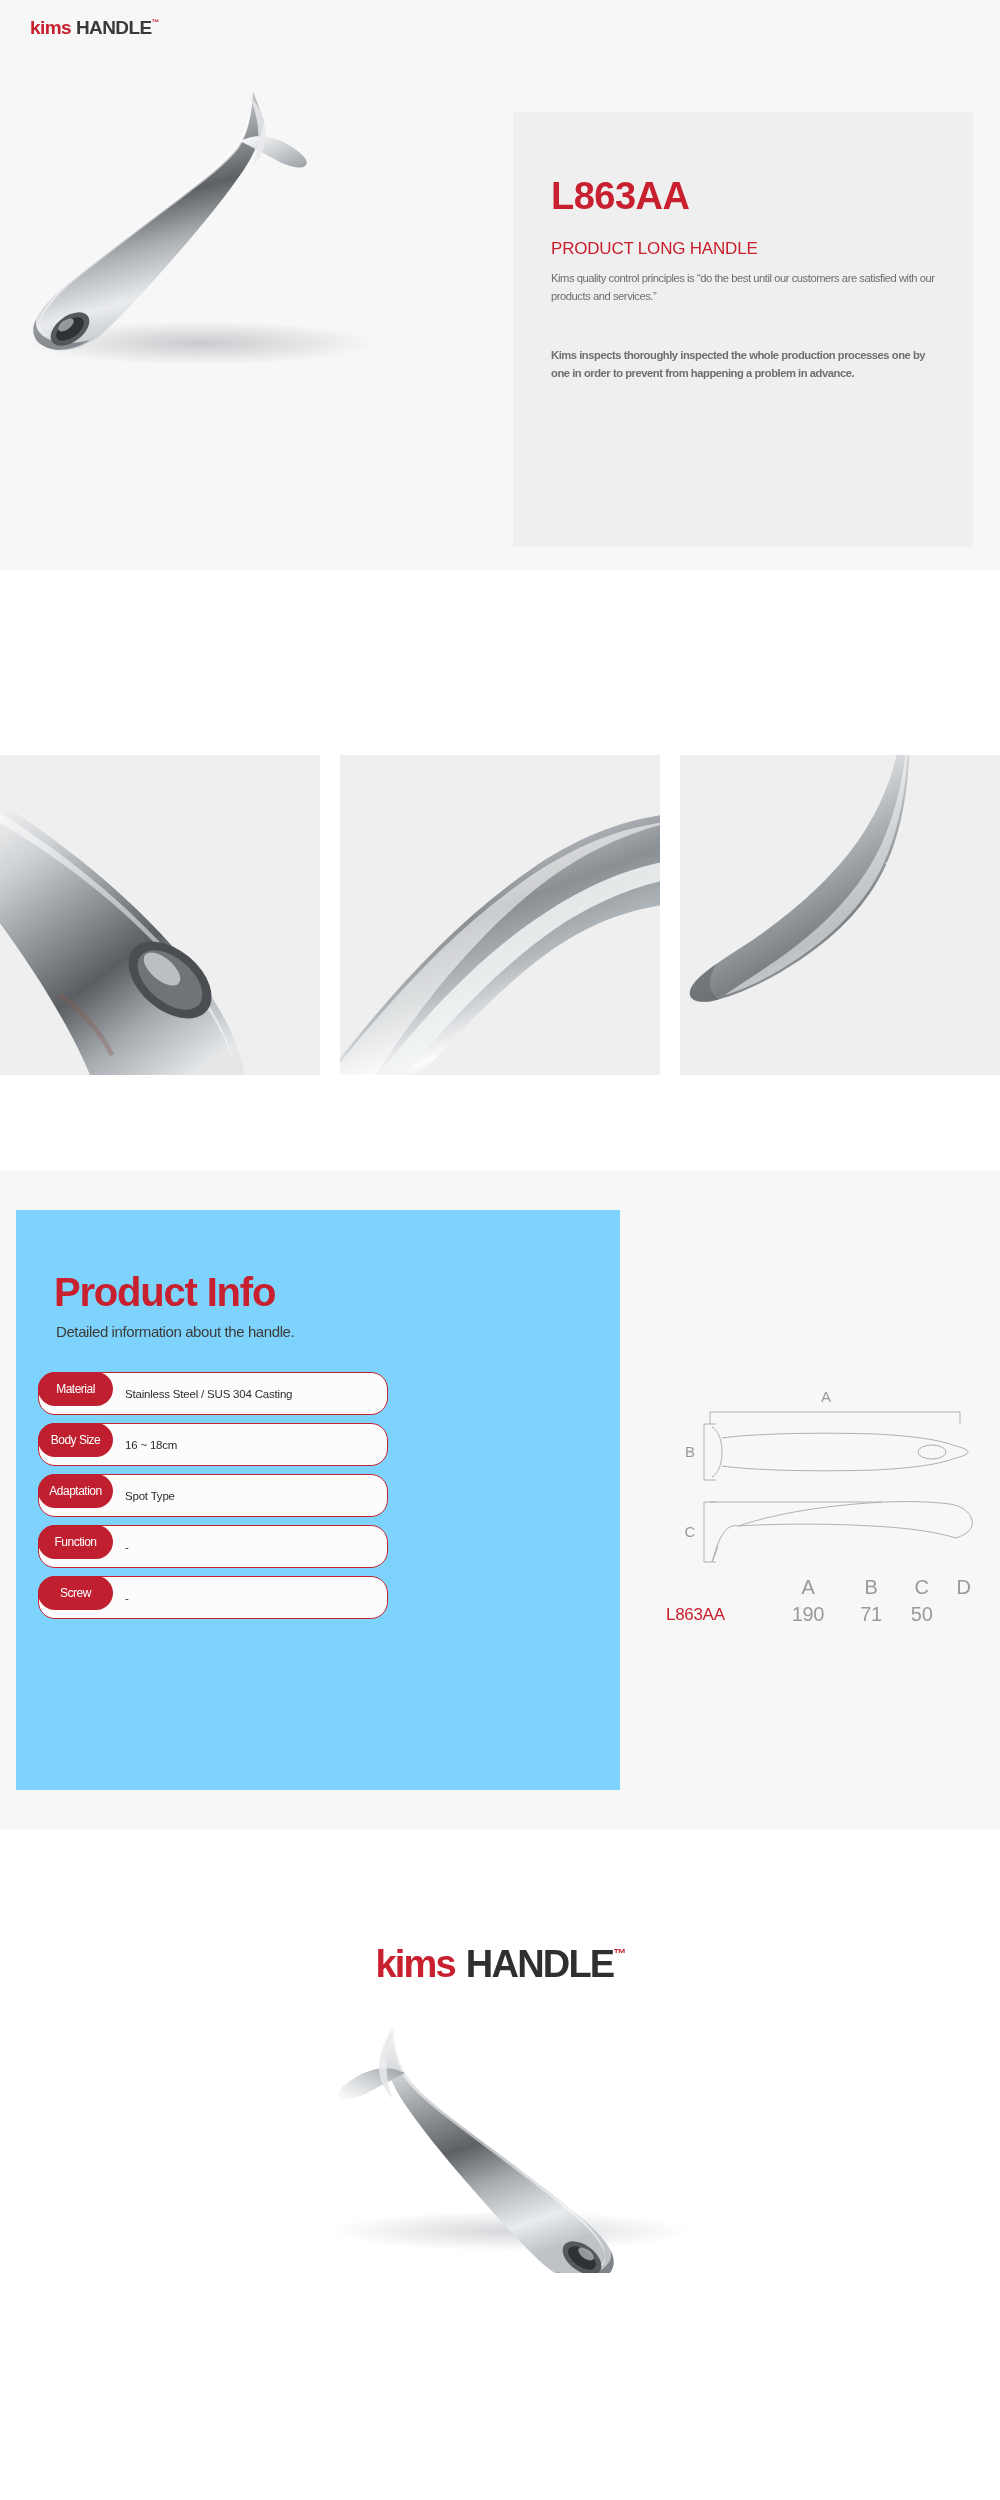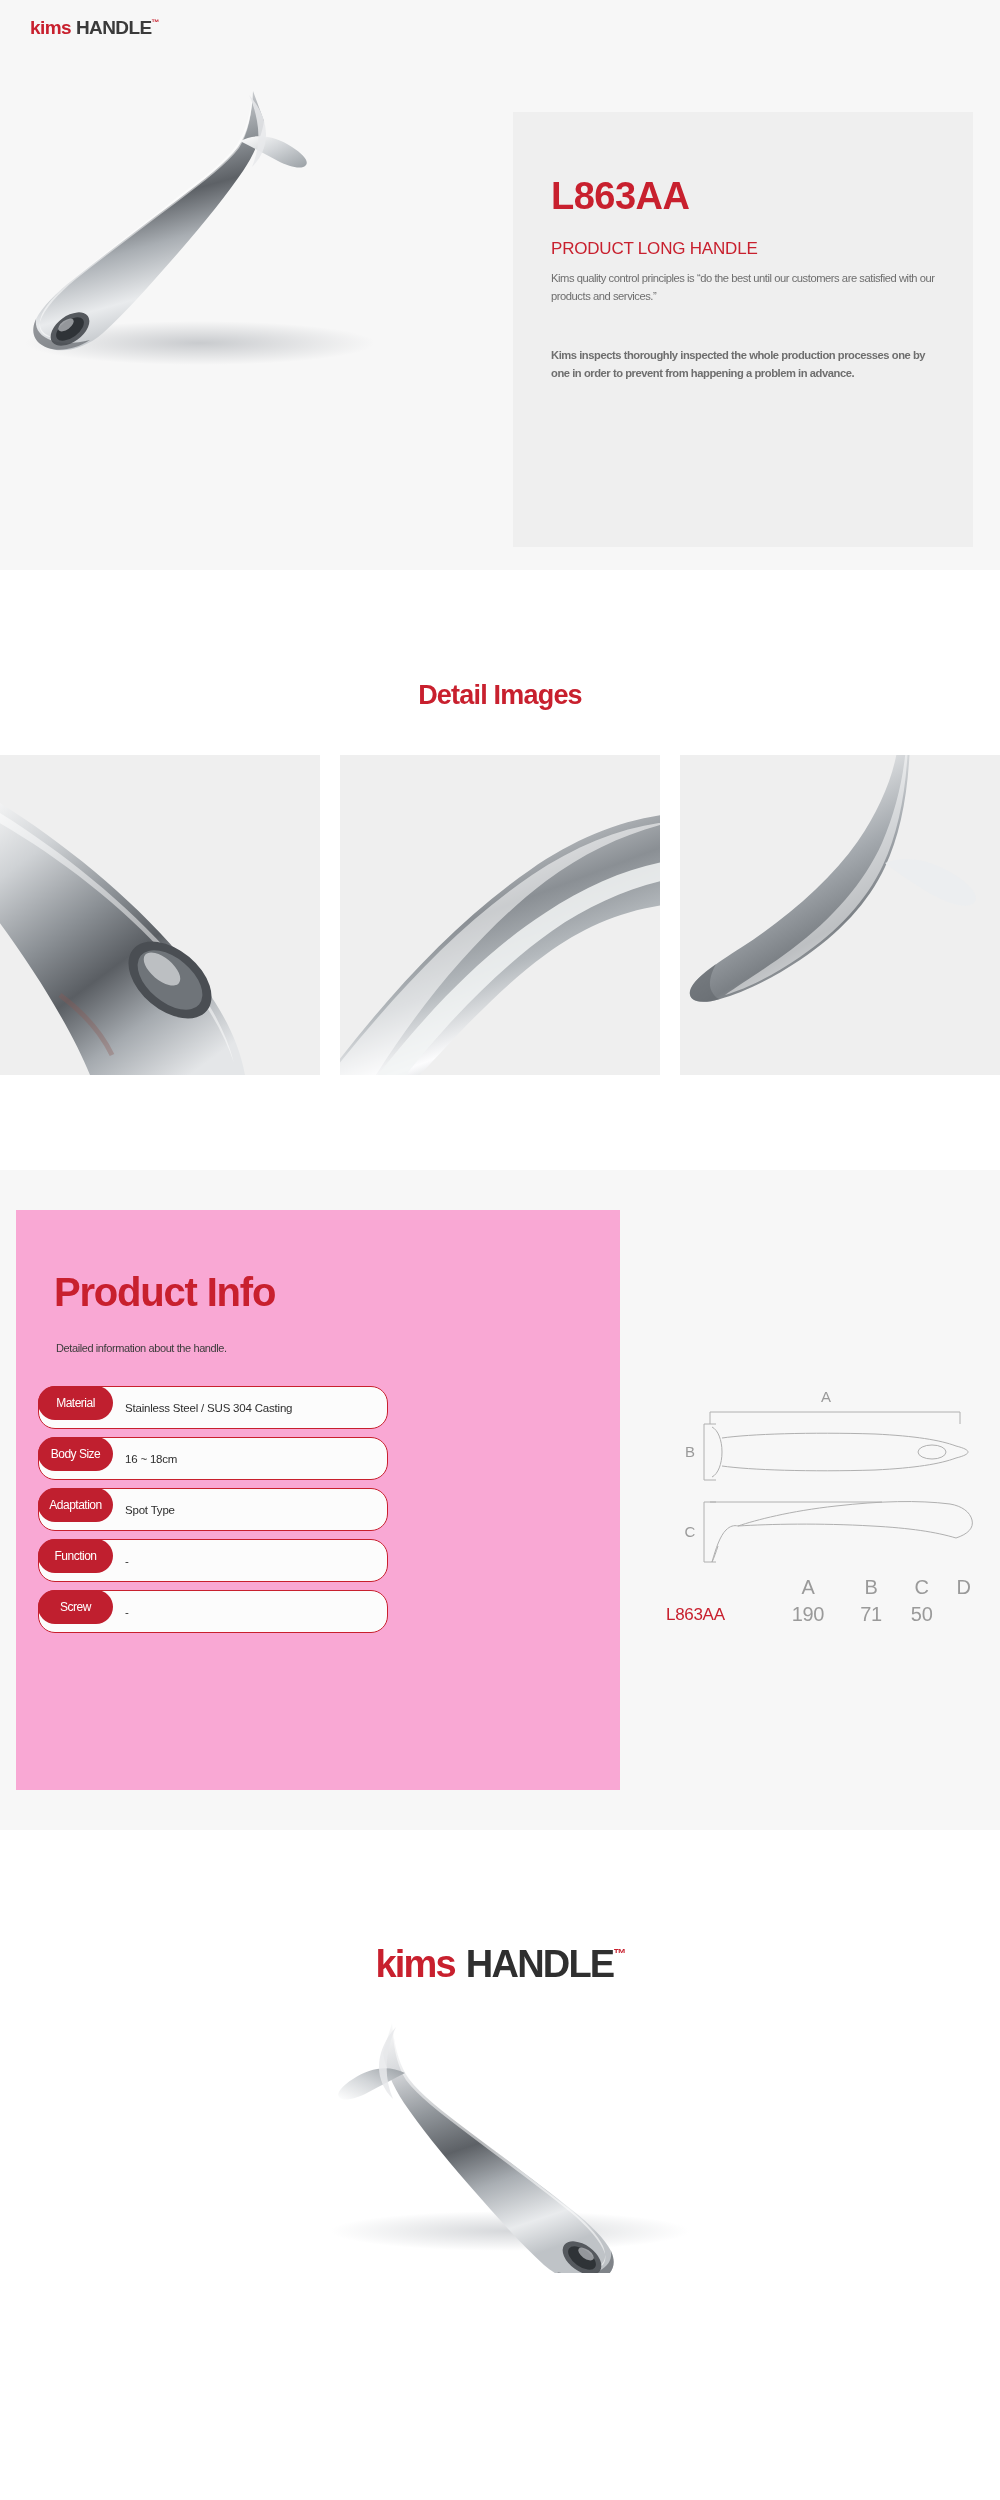"Detail Images" div.detail-title { html: <div>Detail Images</div> -> none }
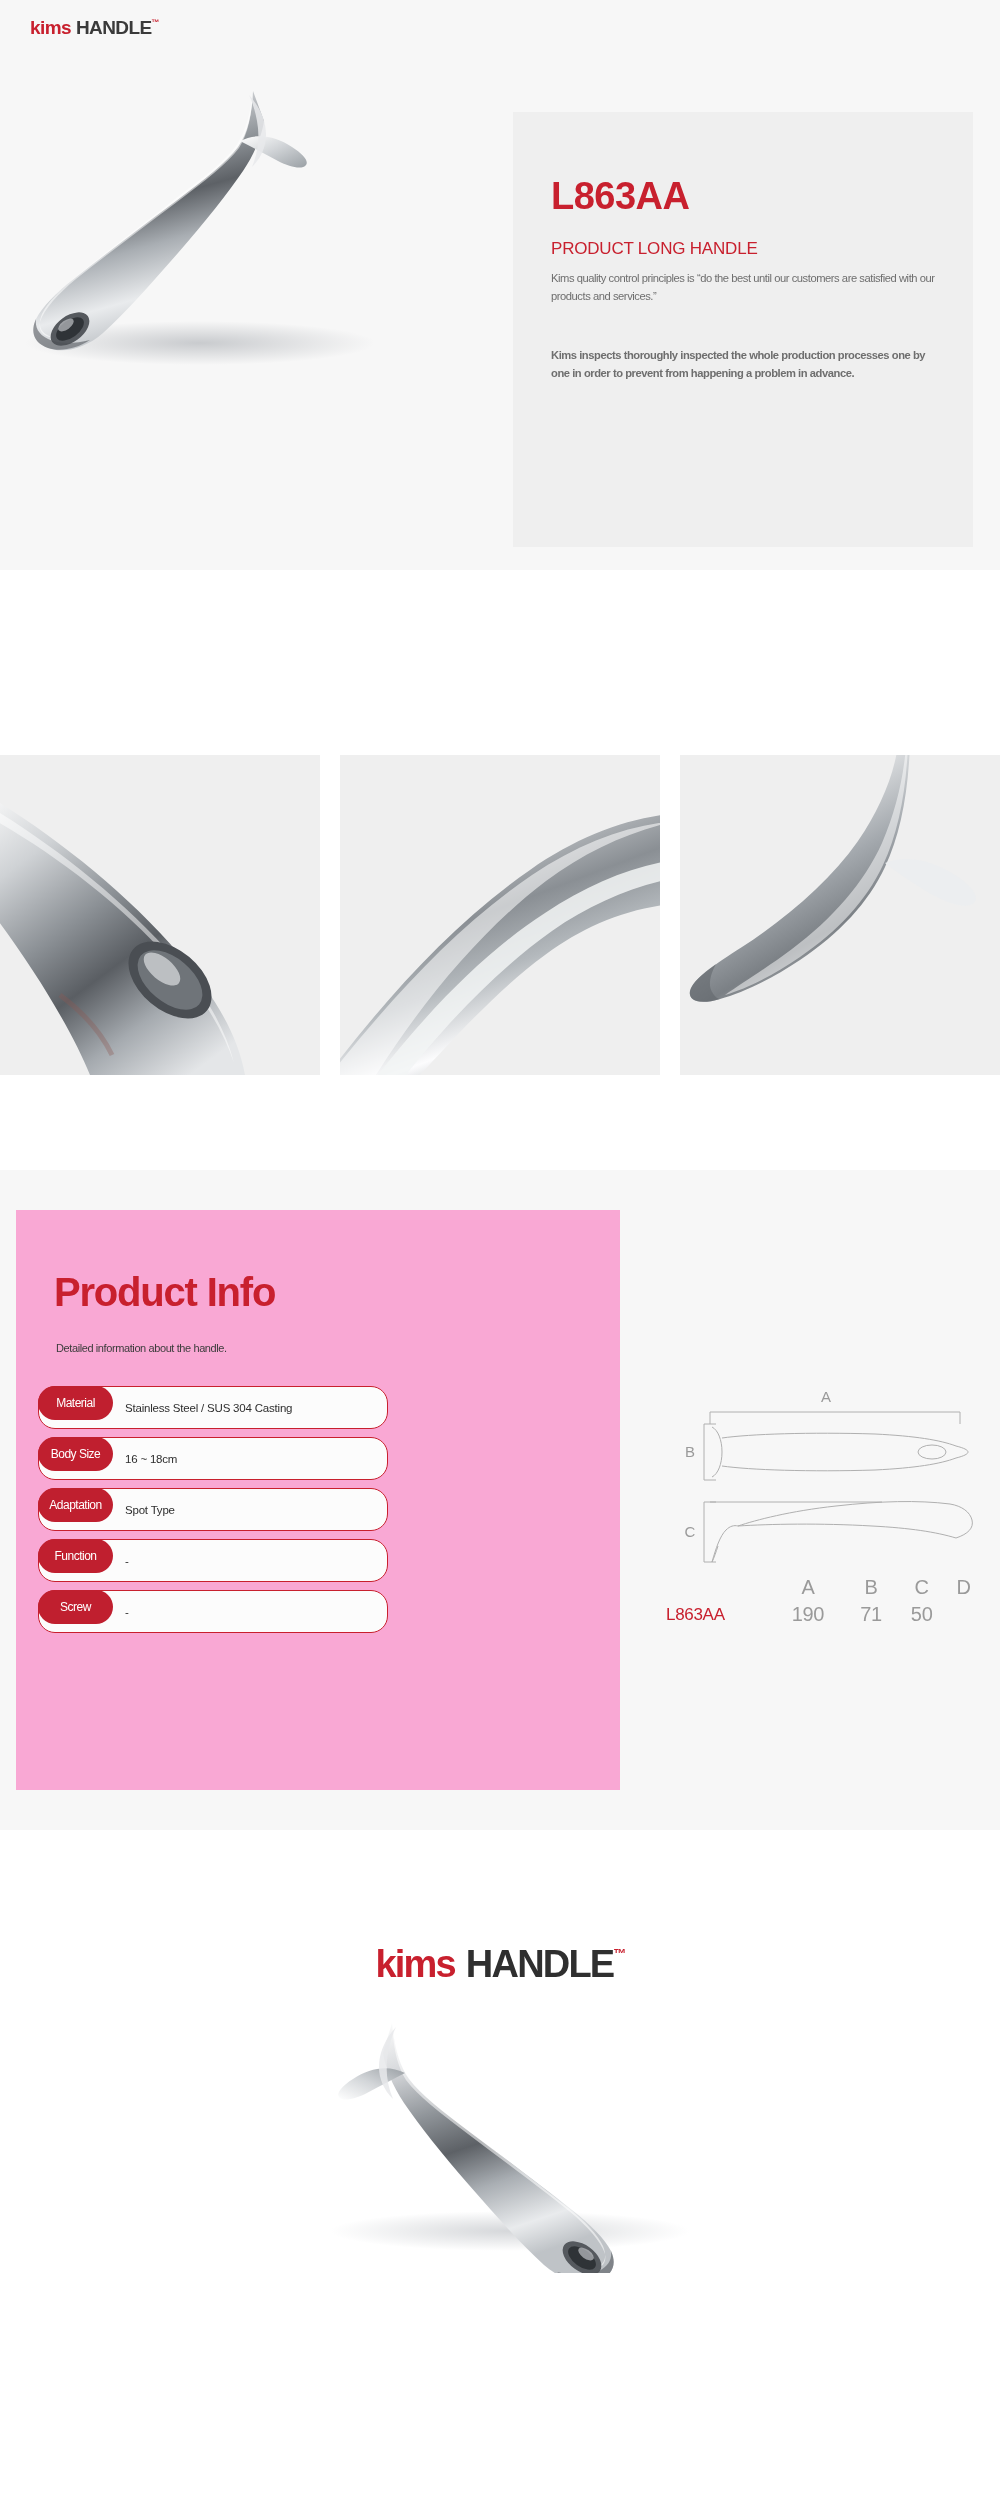"Product Info" .pinfo-left { background: #f9a8d4 -> #7dd3fc }
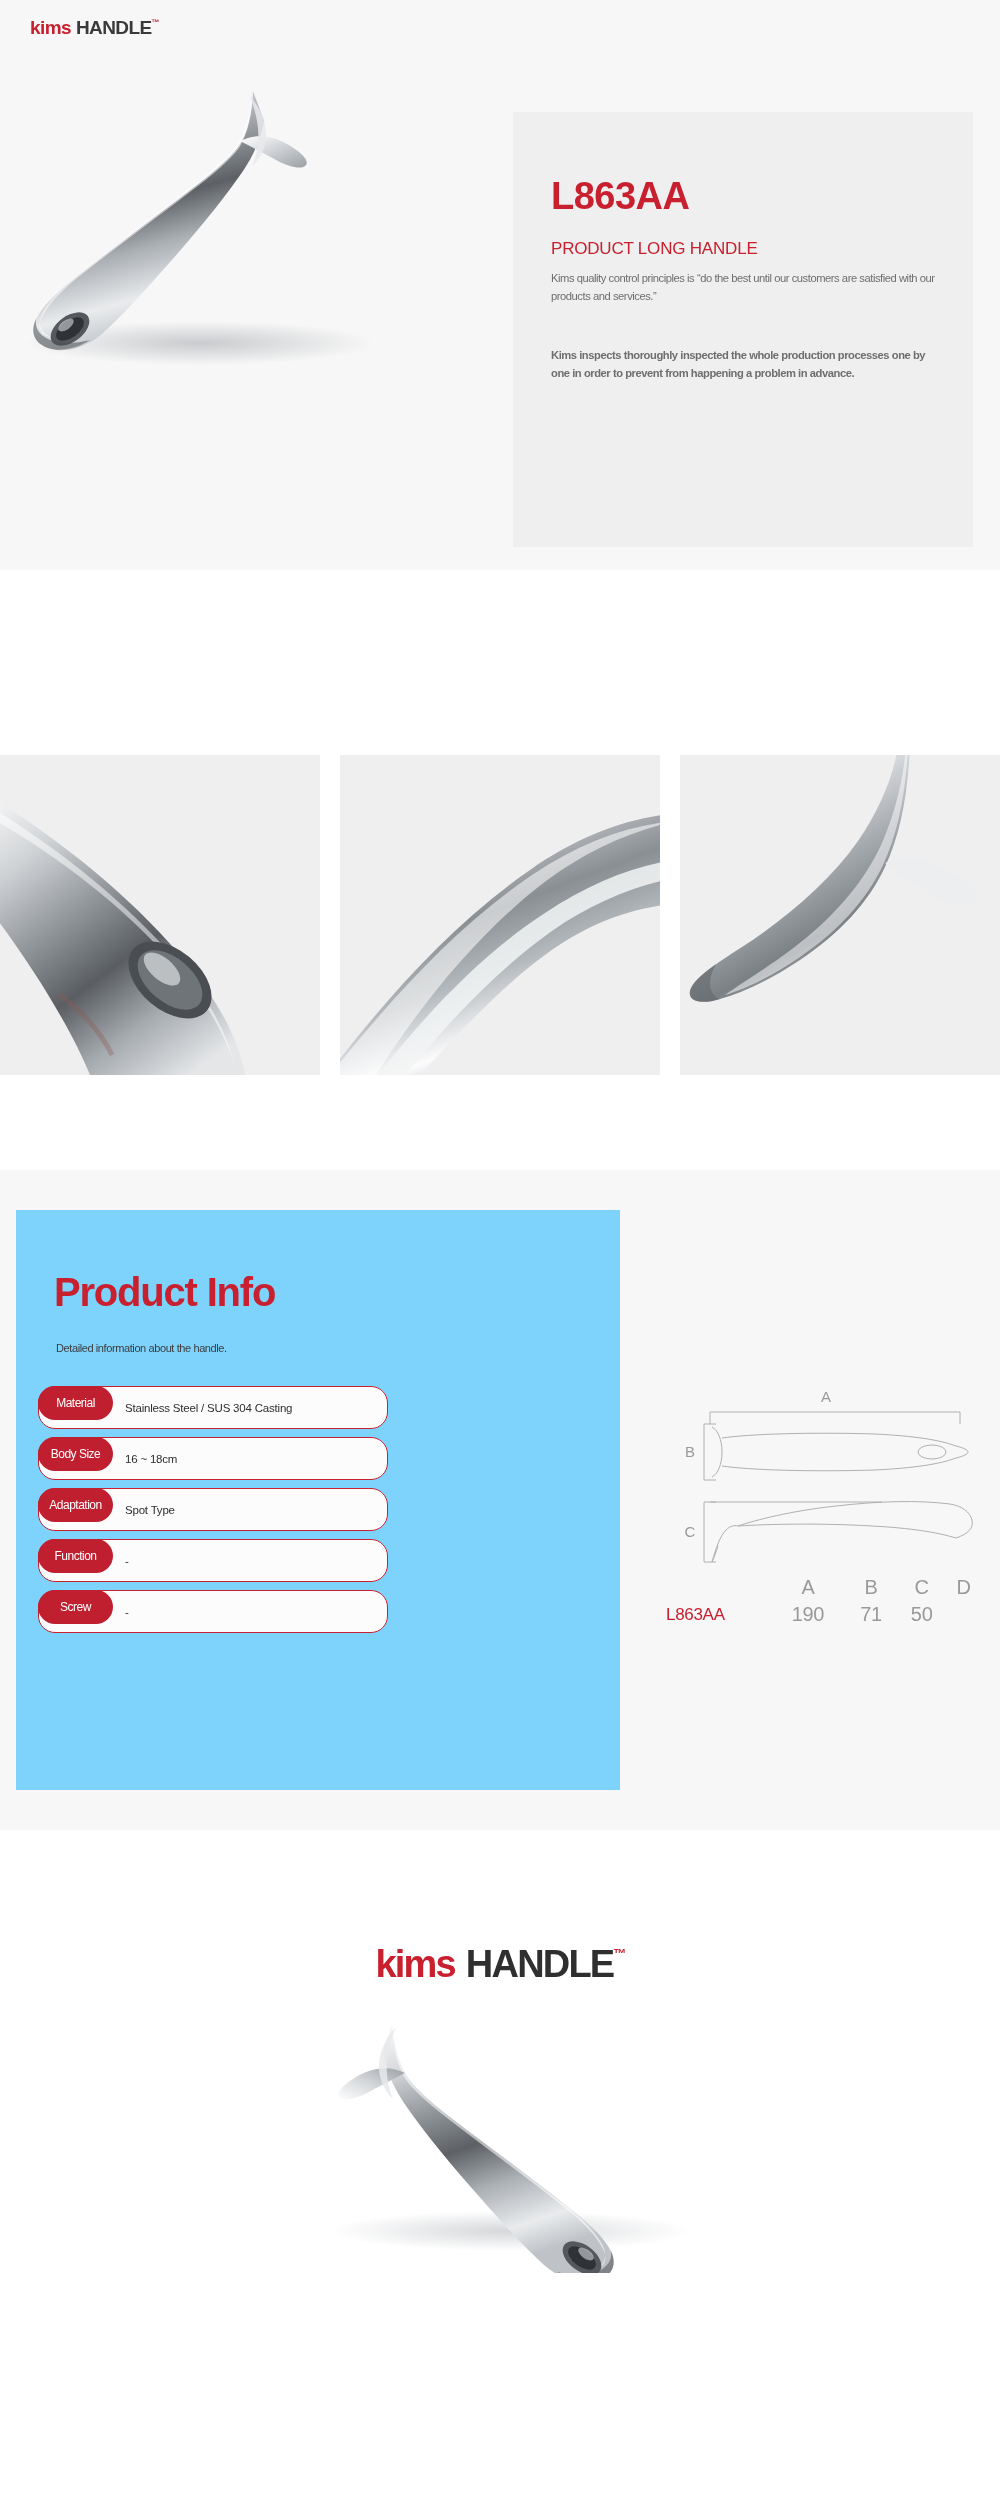"Detailed information about the handle." .pinfo-subheading { font-size: 11px -> 15px; margin-top: 19px -> none }
